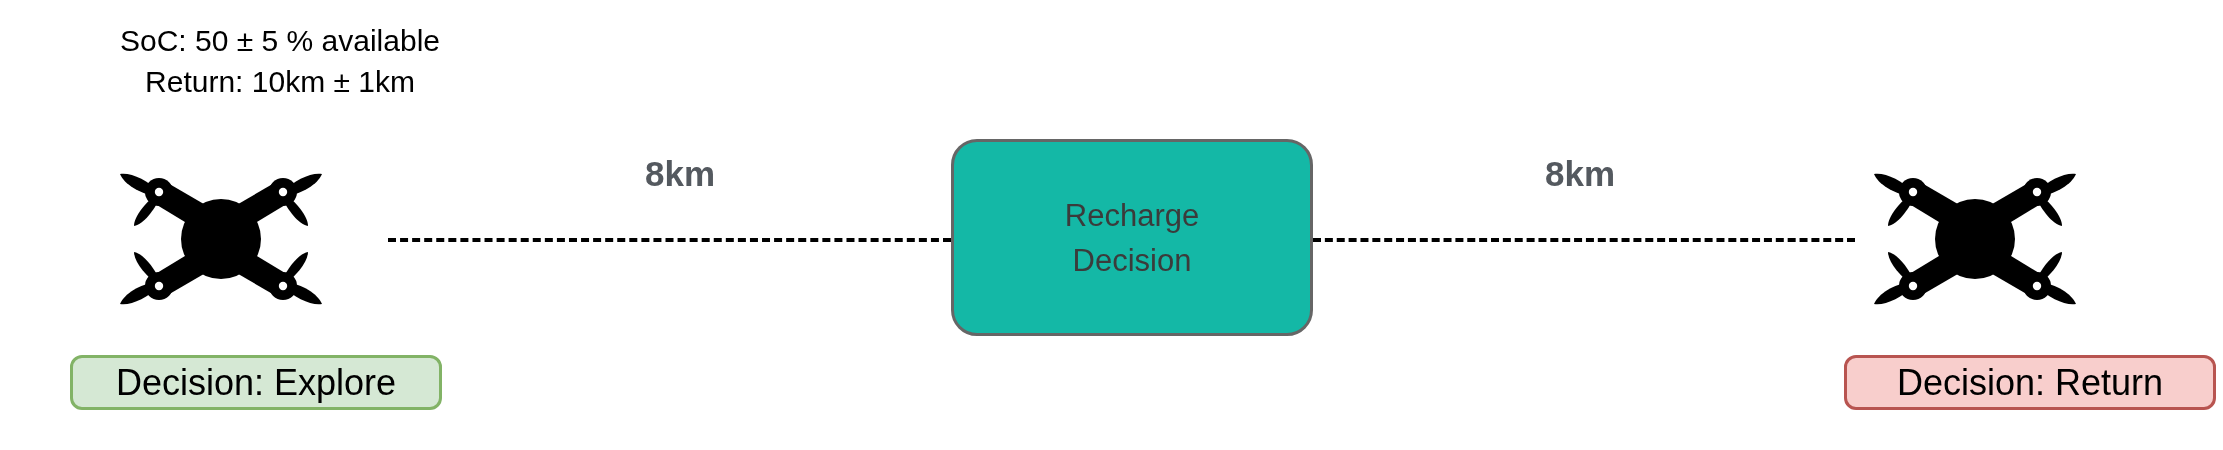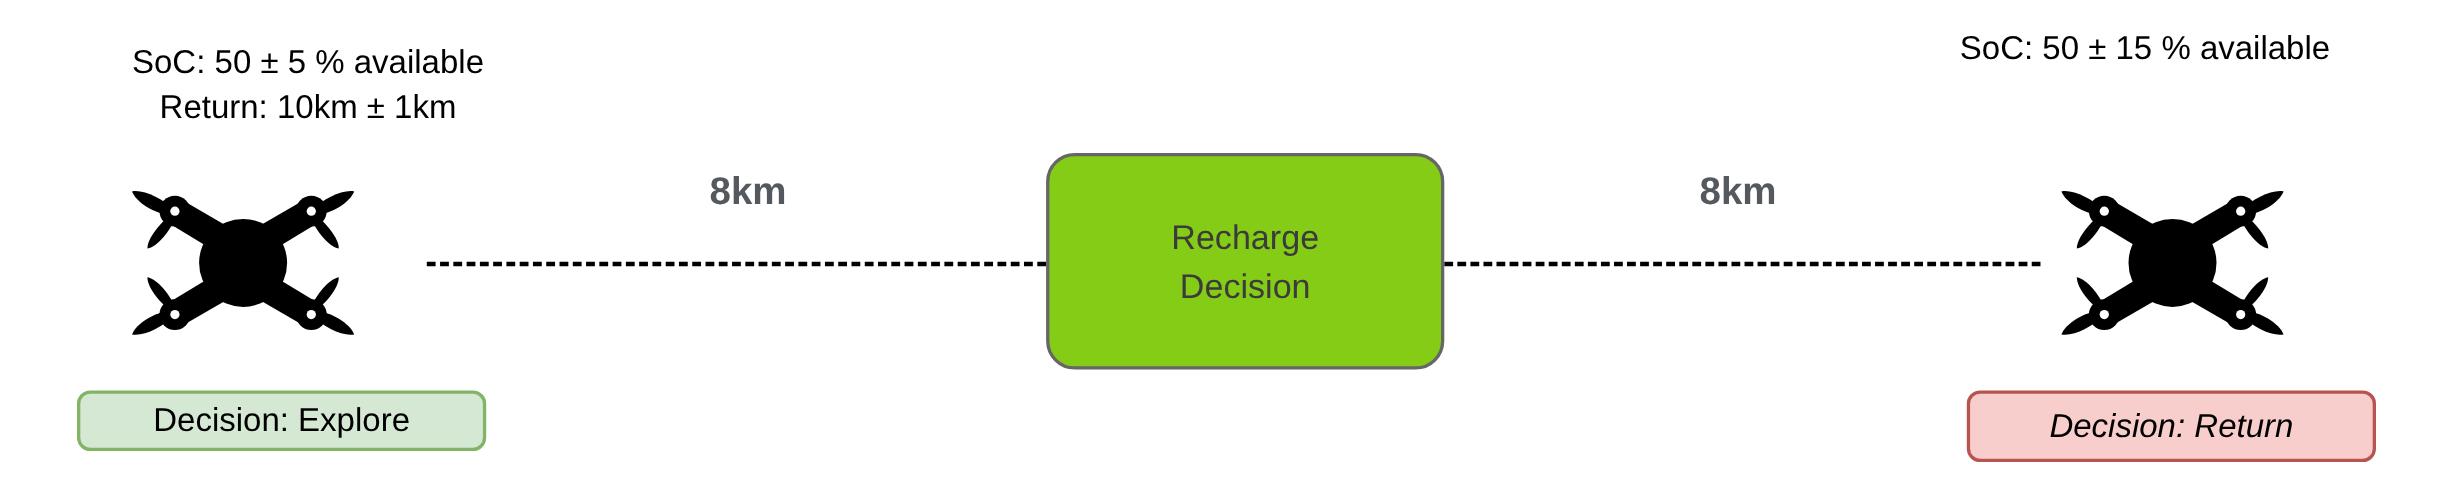"SoC: 50 ± 5 %" #spec-left { top: 36px -> 20px }
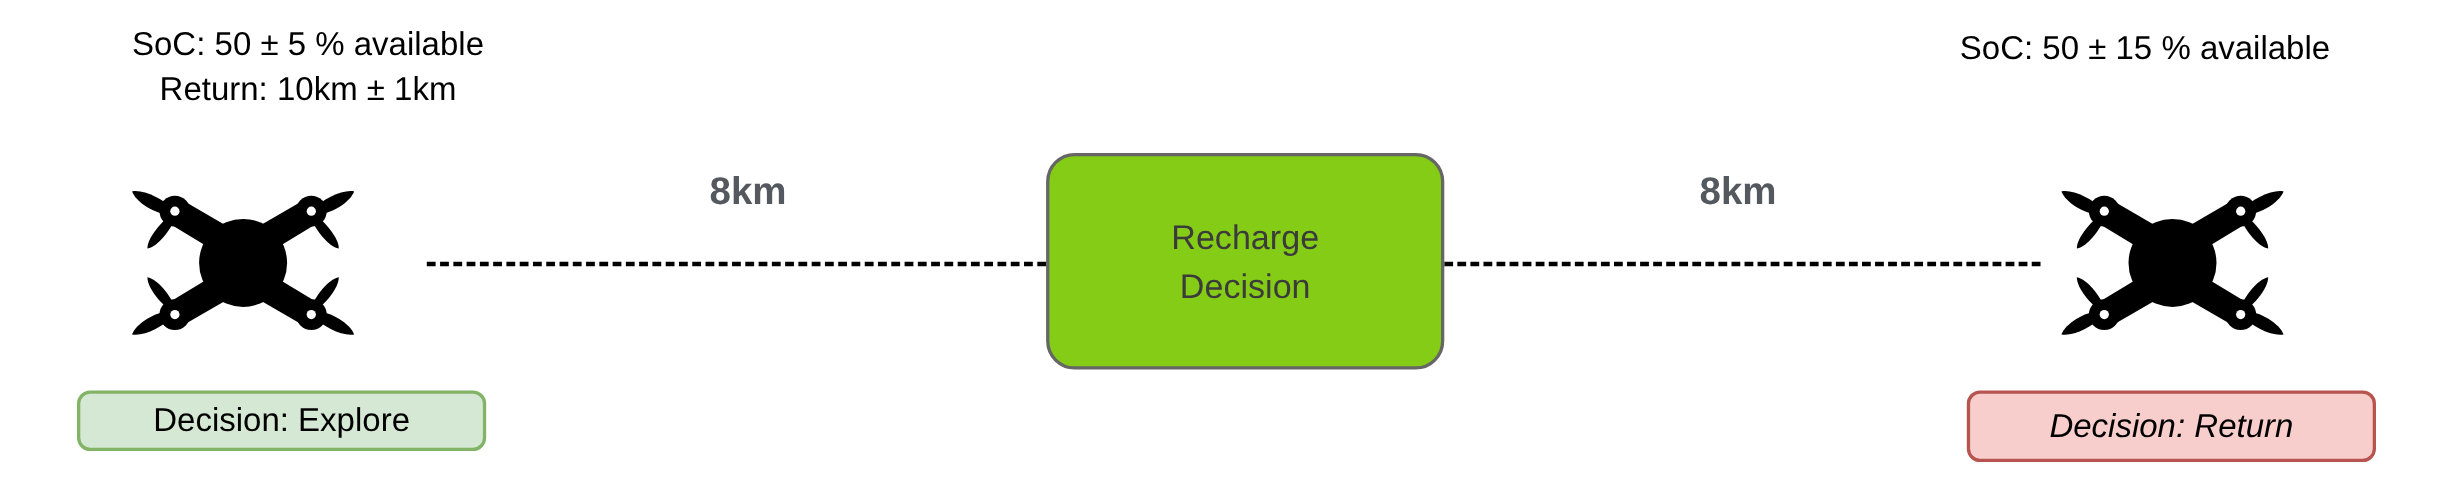"SoC: 50 ± 15 %" span.spec-line { html: <span>SoC: 50 ± 15 % available</span> -> none }
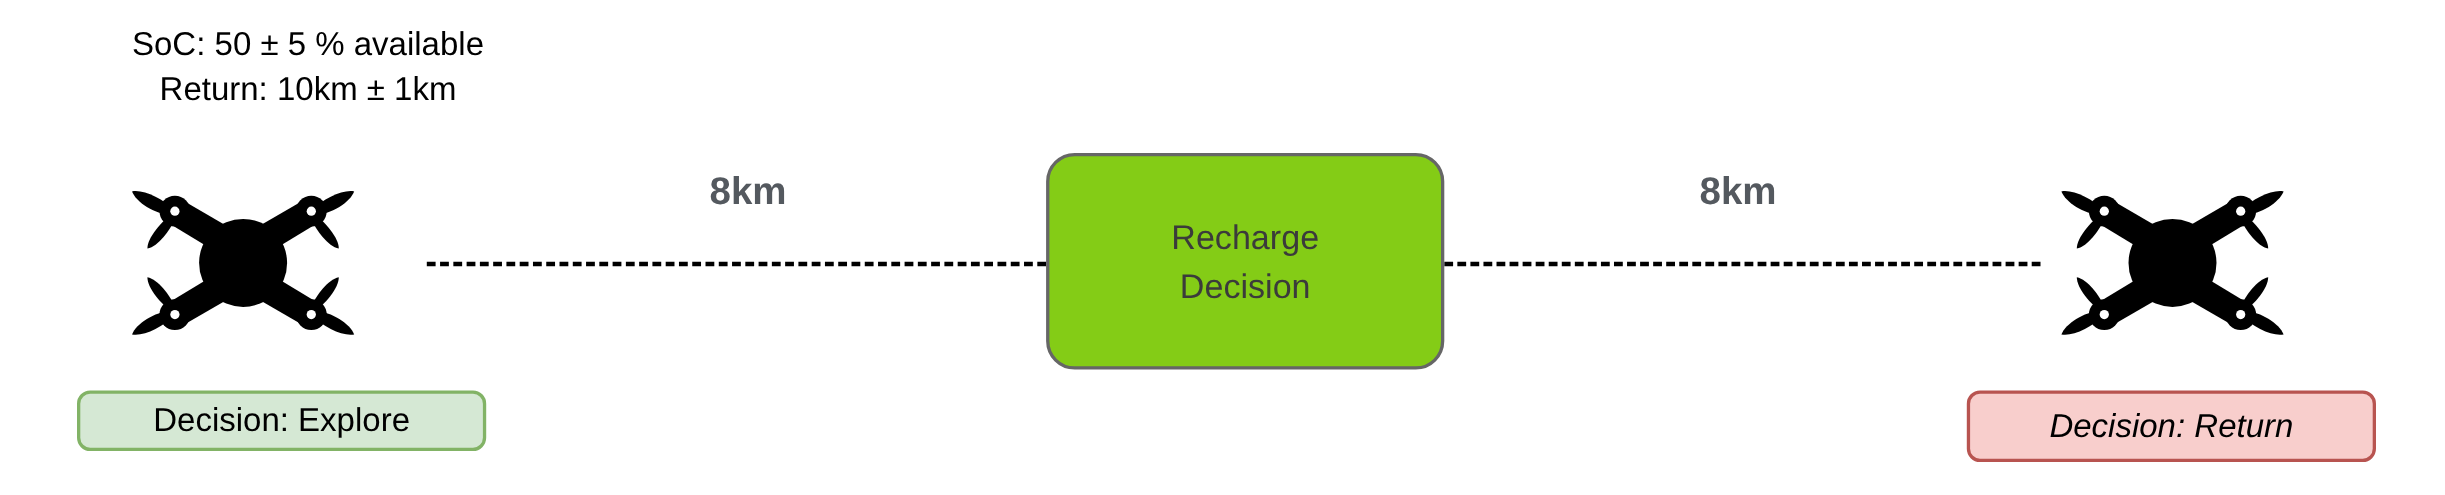"Recharge" #station-node { background: #84cc16 -> #14b8a6 }
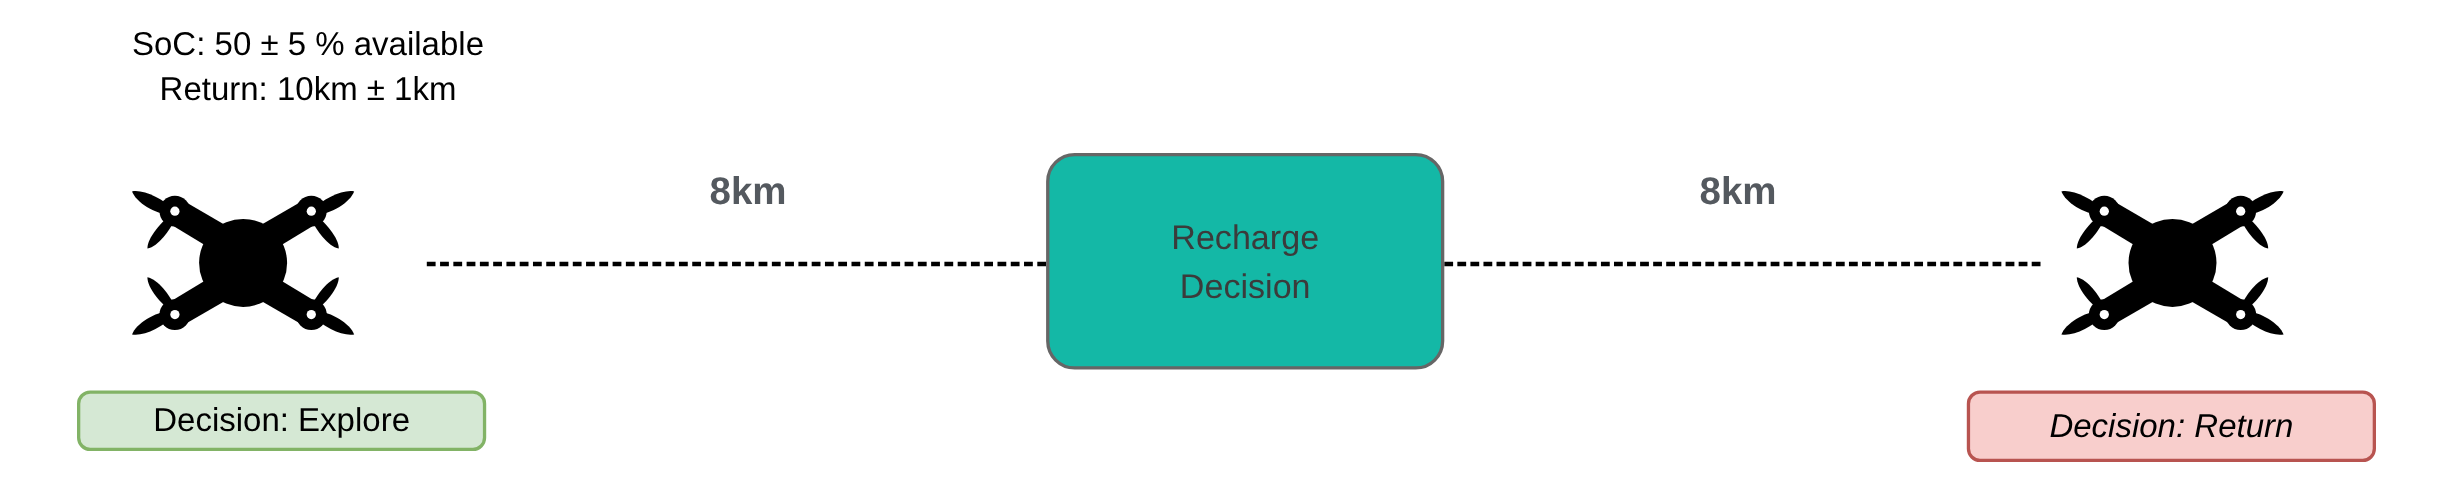"Decision: Explore" .decision-badge { font-size: 30px -> 36px }
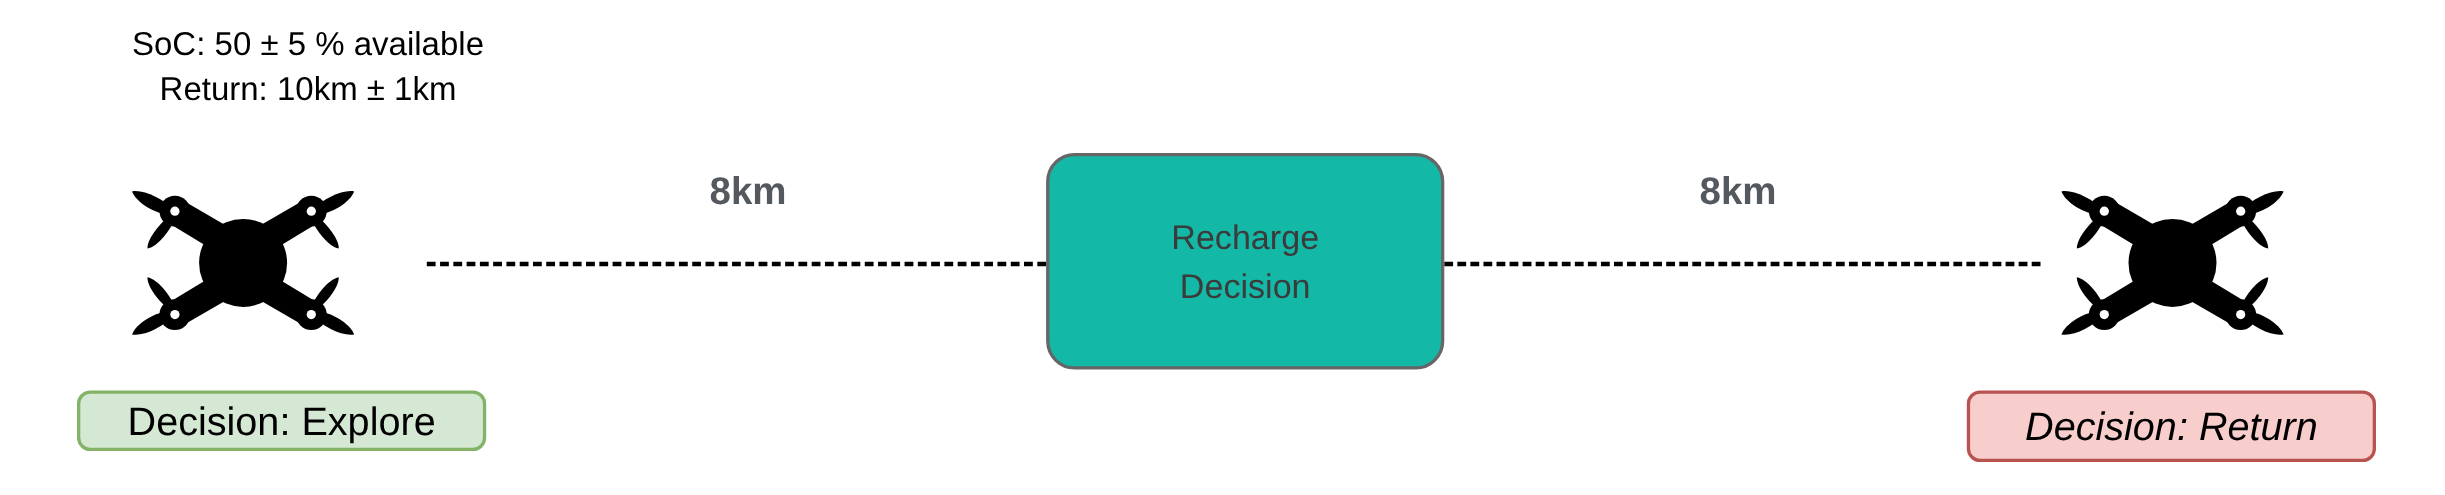"Decision: Return" #badge-right { font-style: italic -> none; height: 65px -> 55px; left: 1788px -> 1844px }
